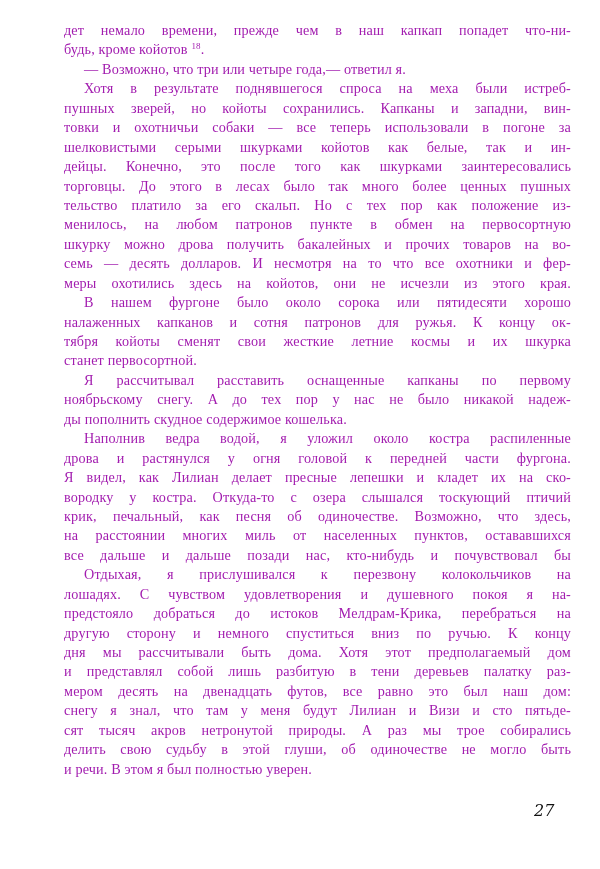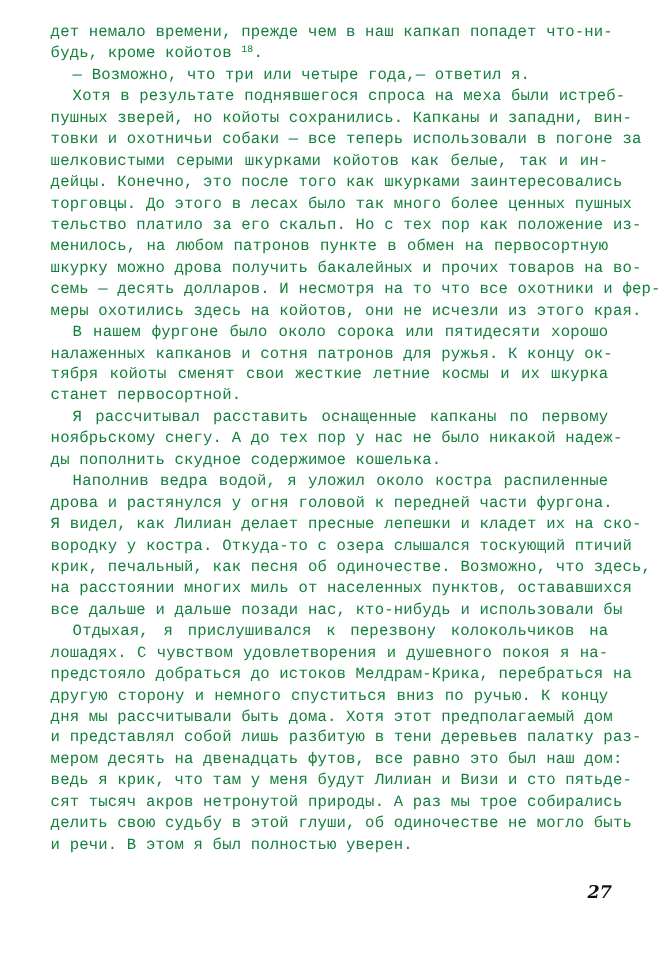"дет немало времени, прежде чем" .page { color: #15803d -> #a21caf; font-family: Liberation Mono, monospace -> Liberation Serif, serif; left: 46px -> 64px }
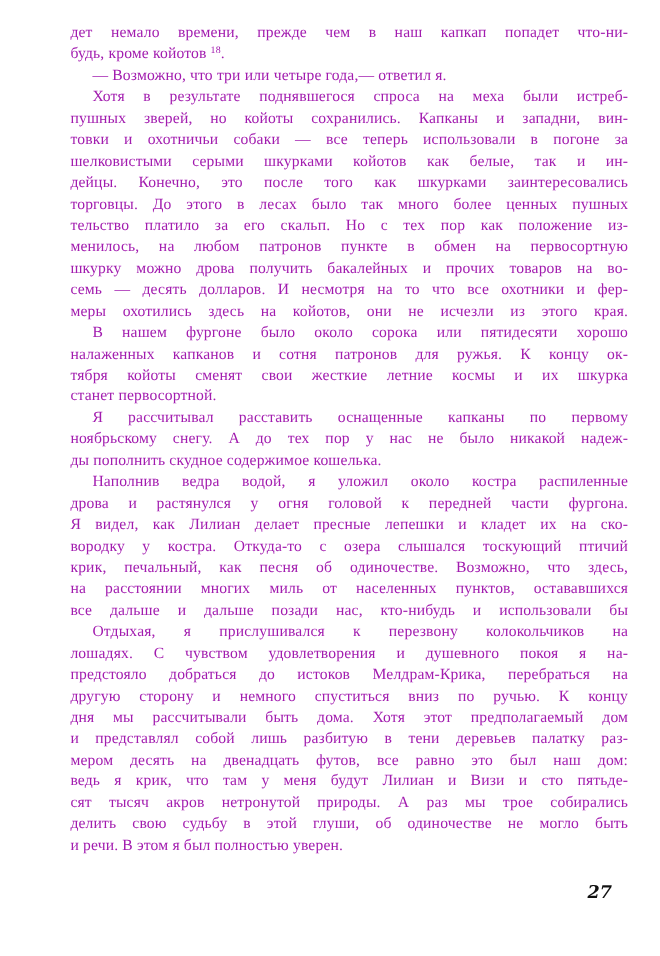"все дальше и дальше позади" span { text: использовали -> почувствовал }
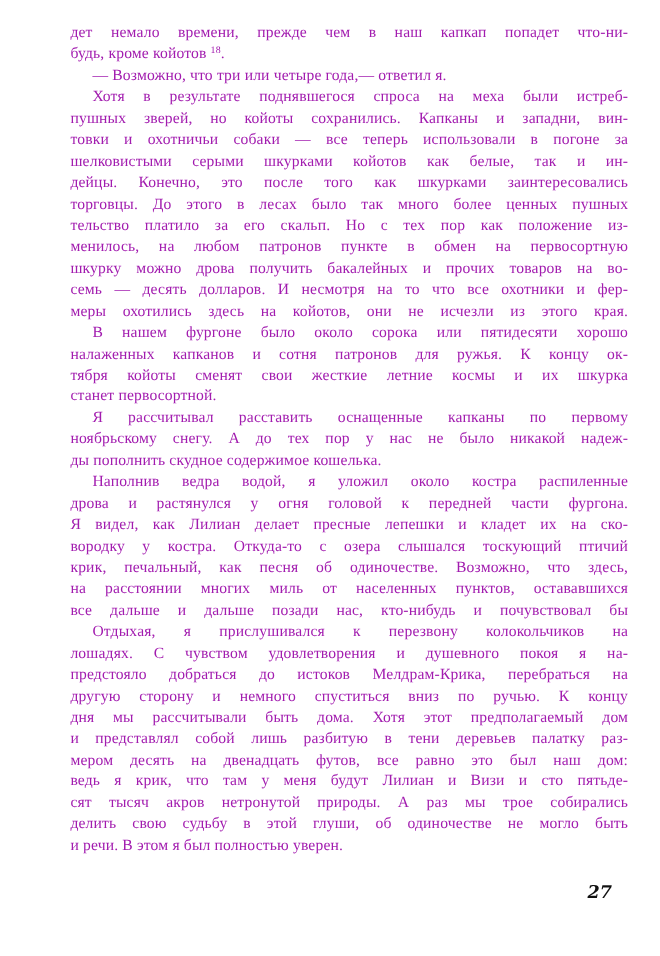"ведь я крик, что там" span { text: ведь я крик -> снегу я знал }
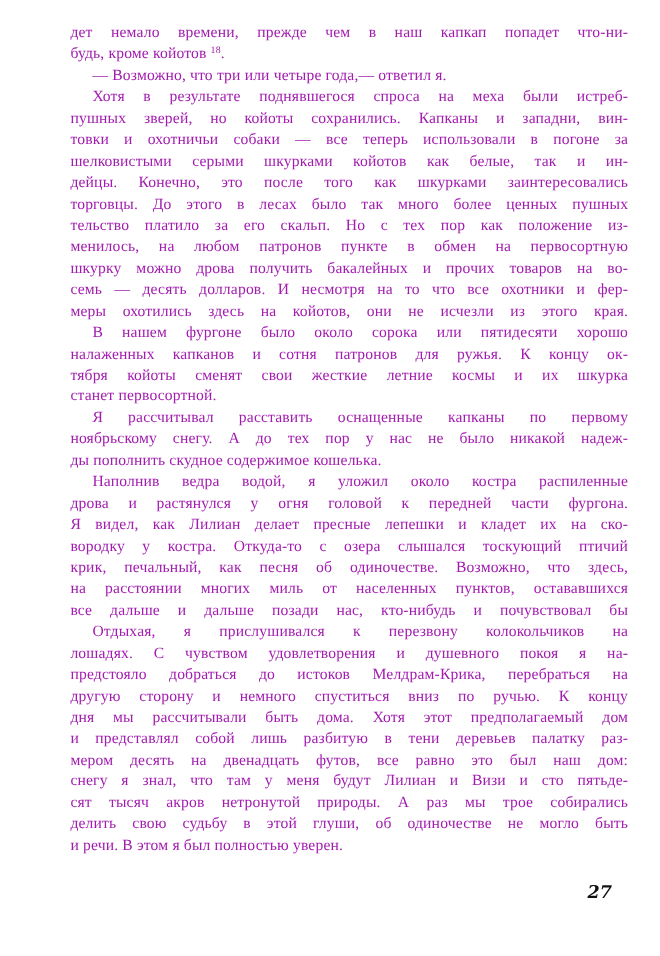"27" .page-number { font-weight: bold -> normal }
